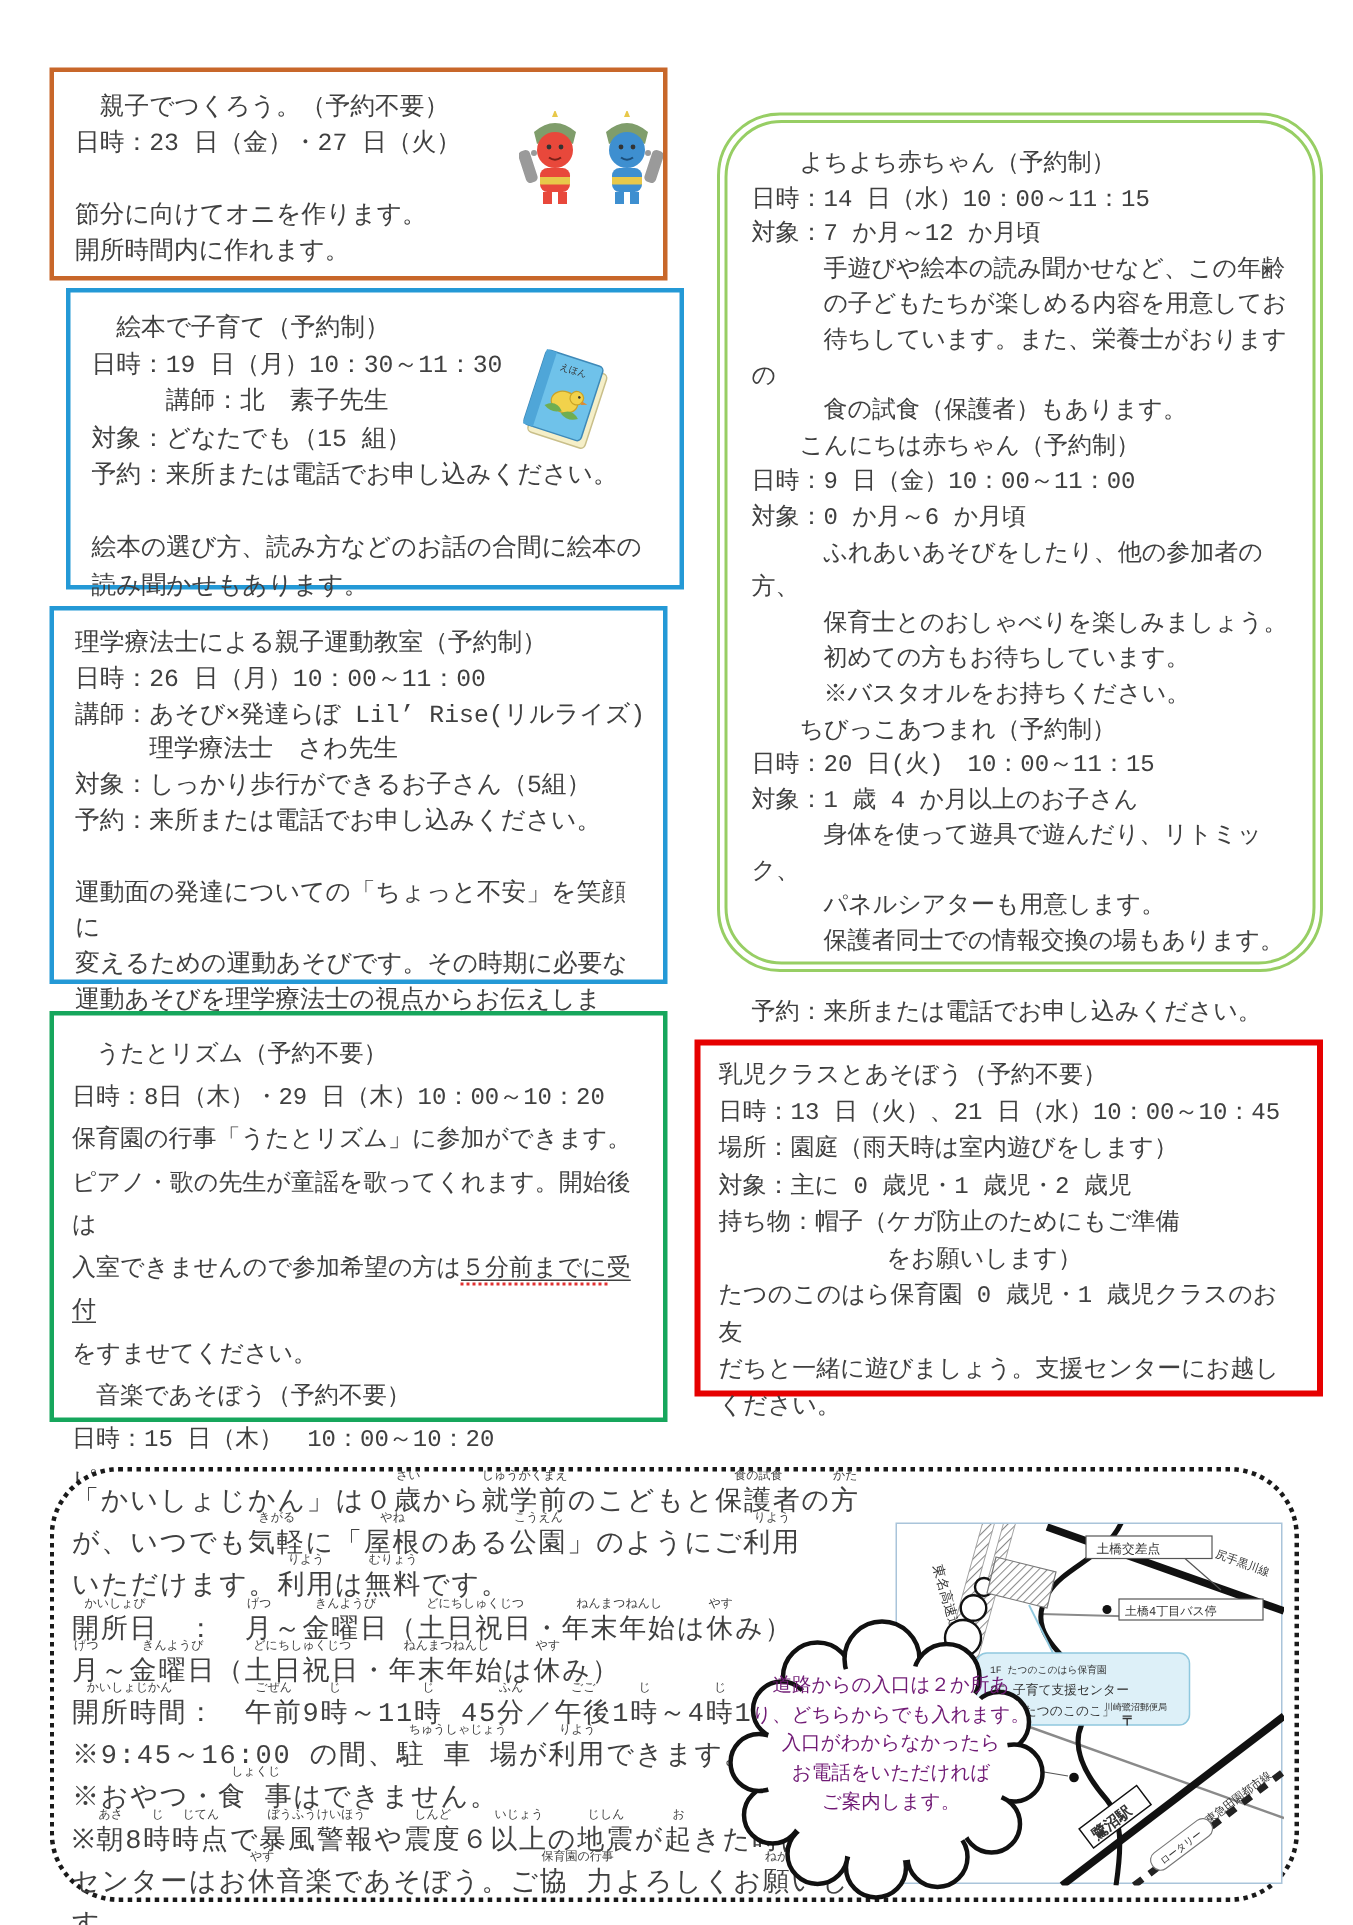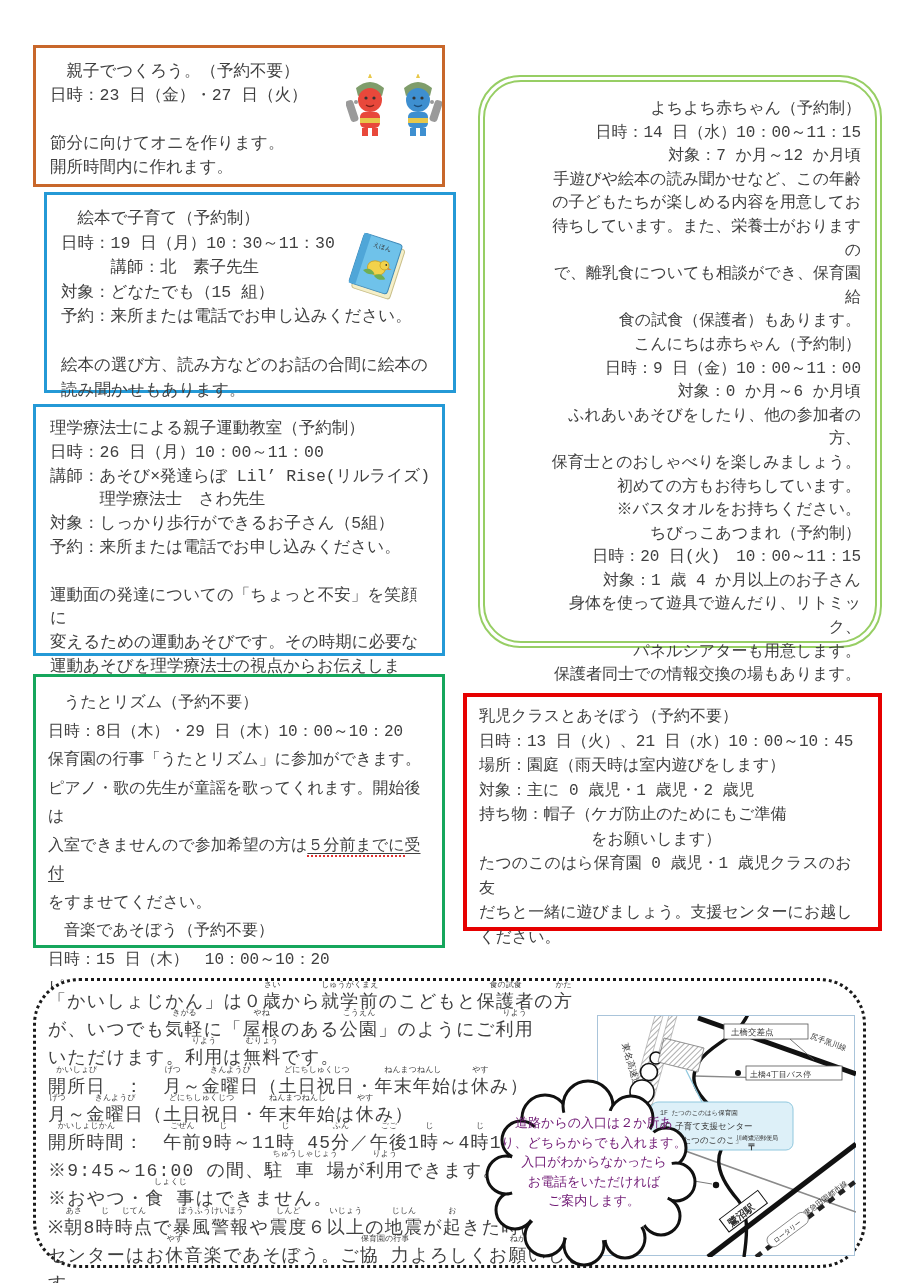"よちよち赤ちゃん（予約制）" #box-baby { text-align: right -> none }
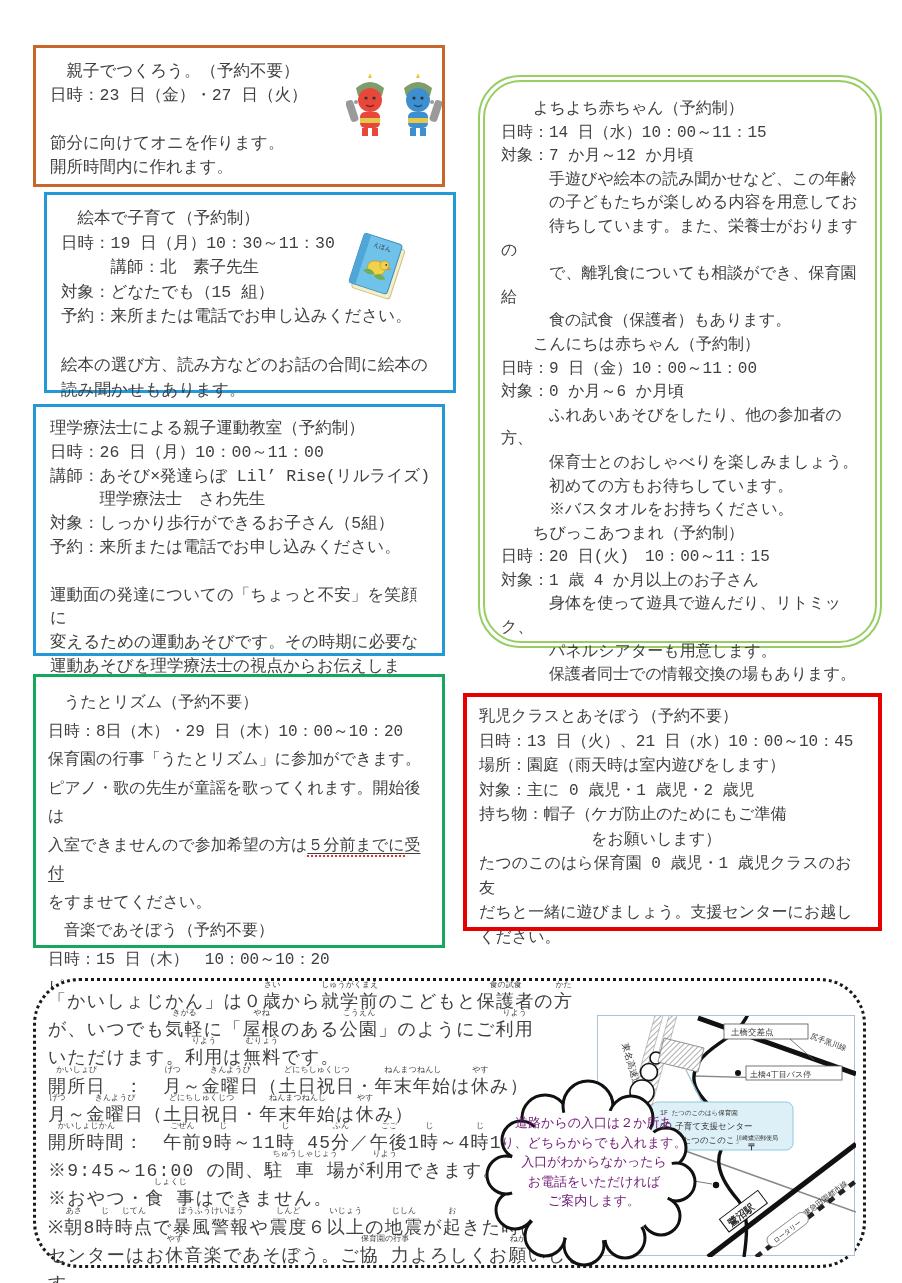"で、離乳食についても相談ができ、保育園給" div.tl { html: <div><span> で、離乳食についても相談ができ、保育園給</span></div> -> none }
